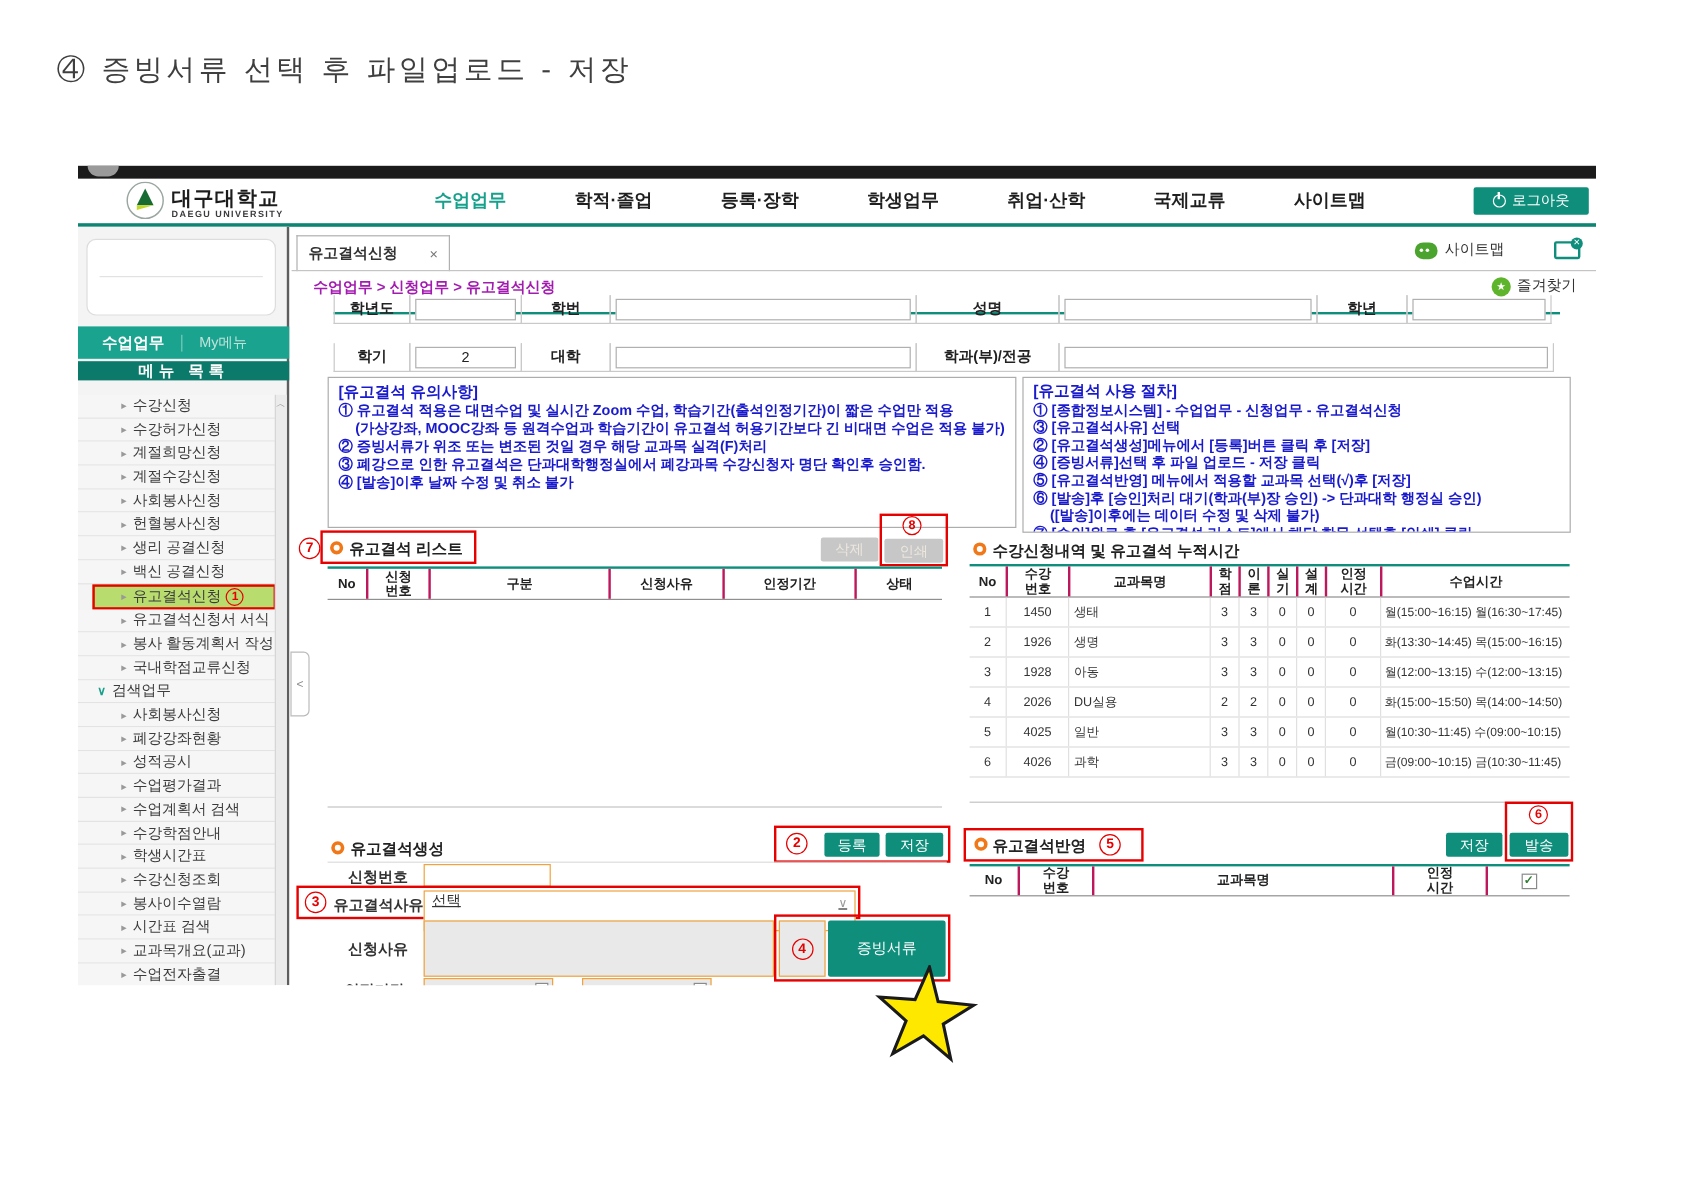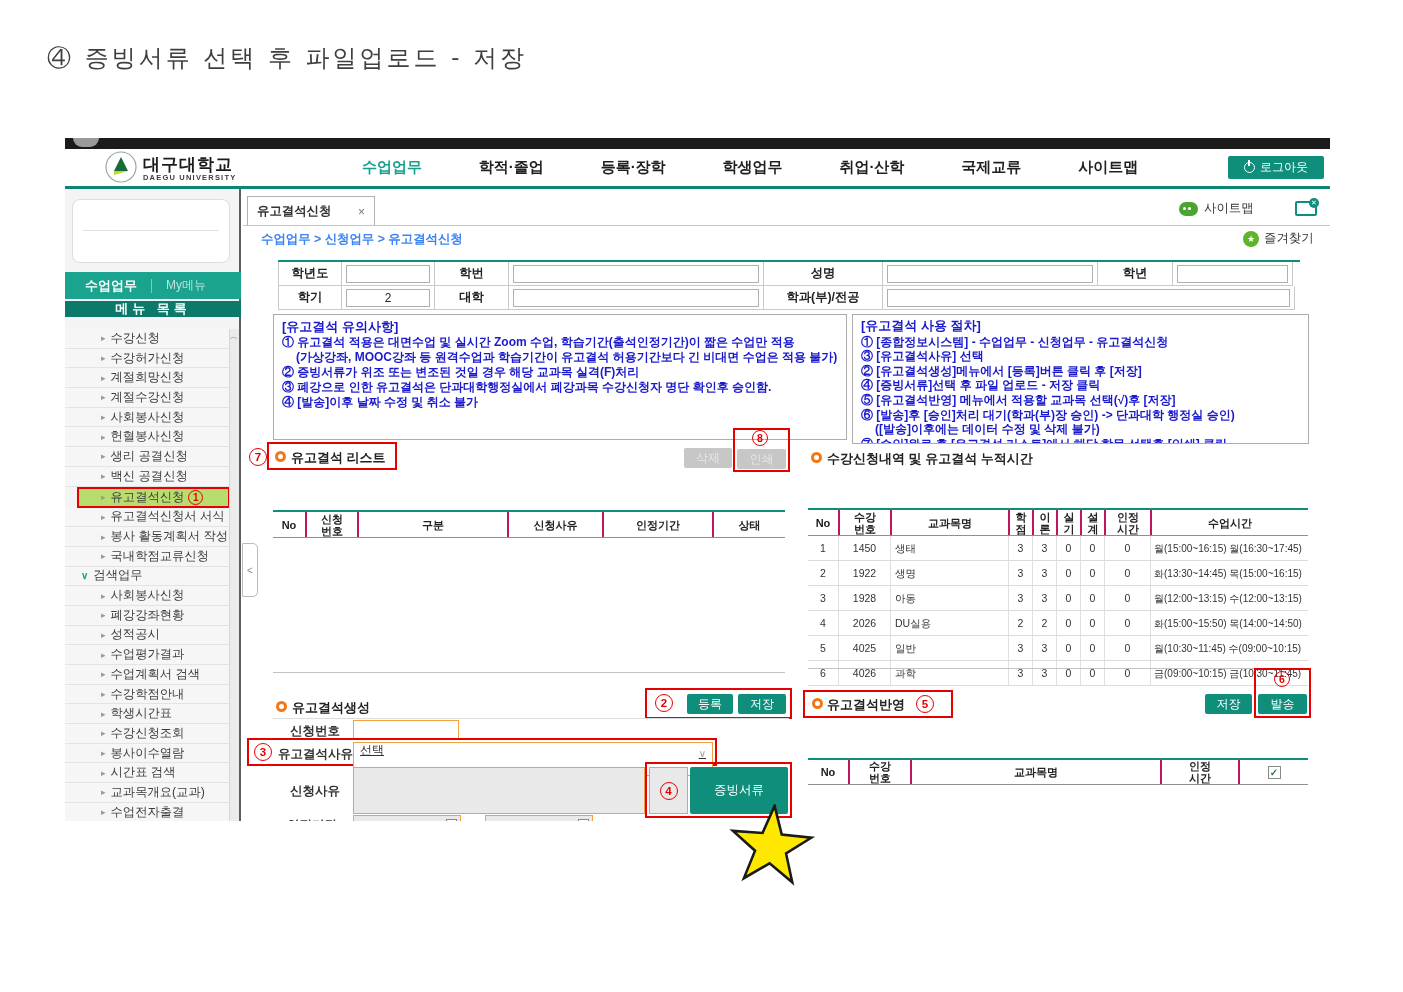"수업업무 > 신청업무 > 유고결석신청" .crumb { color: #3b82f6 -> #a21caf }
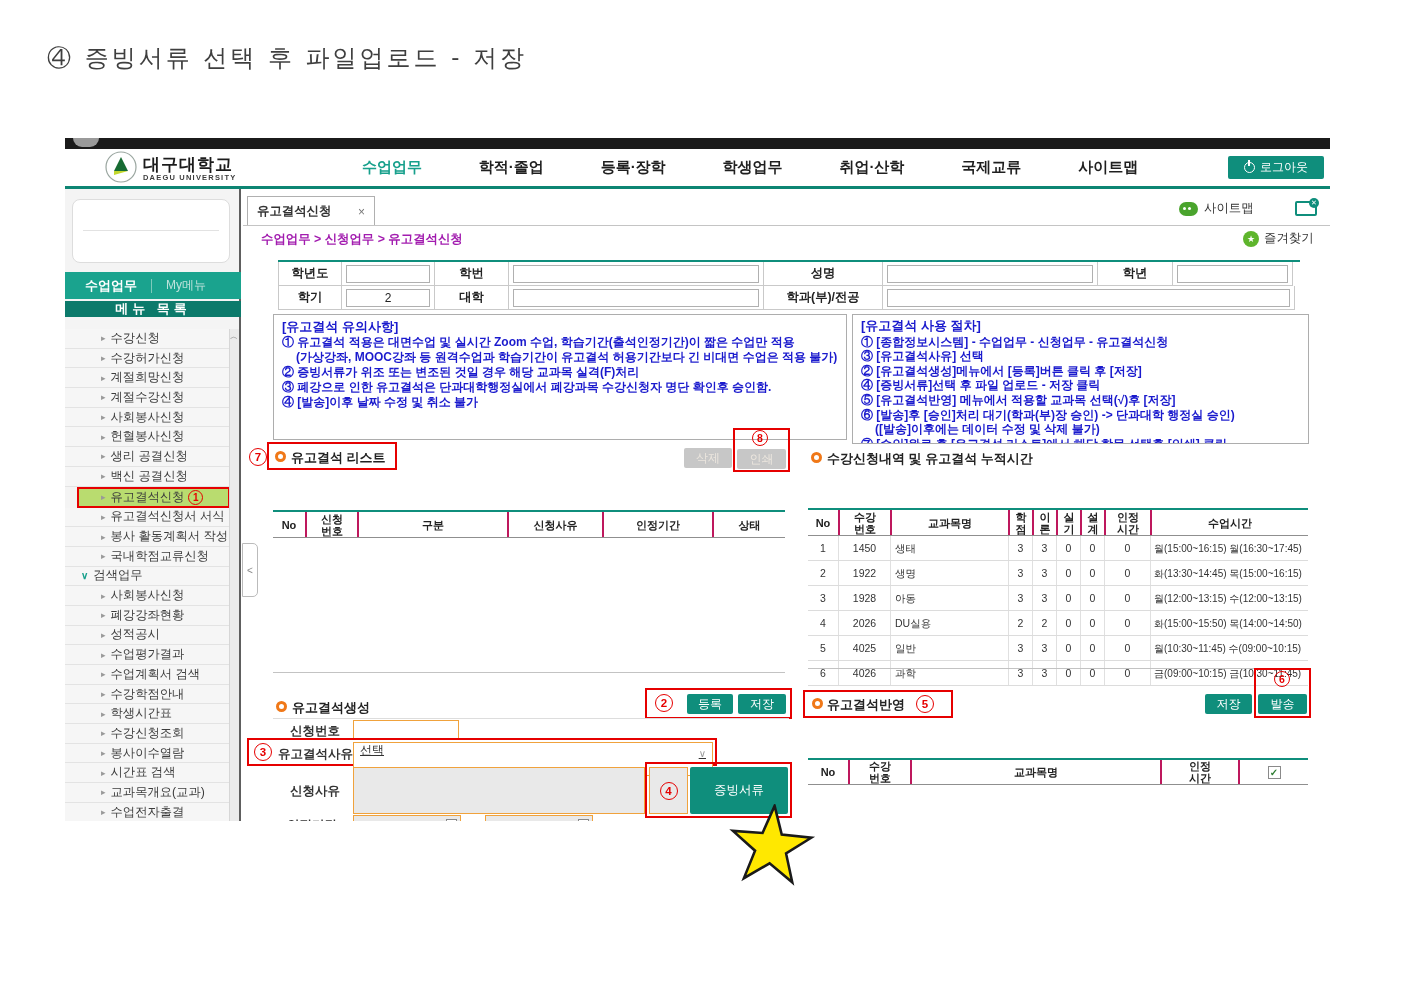"학년도" div.frow { top: 124px -> 108px }
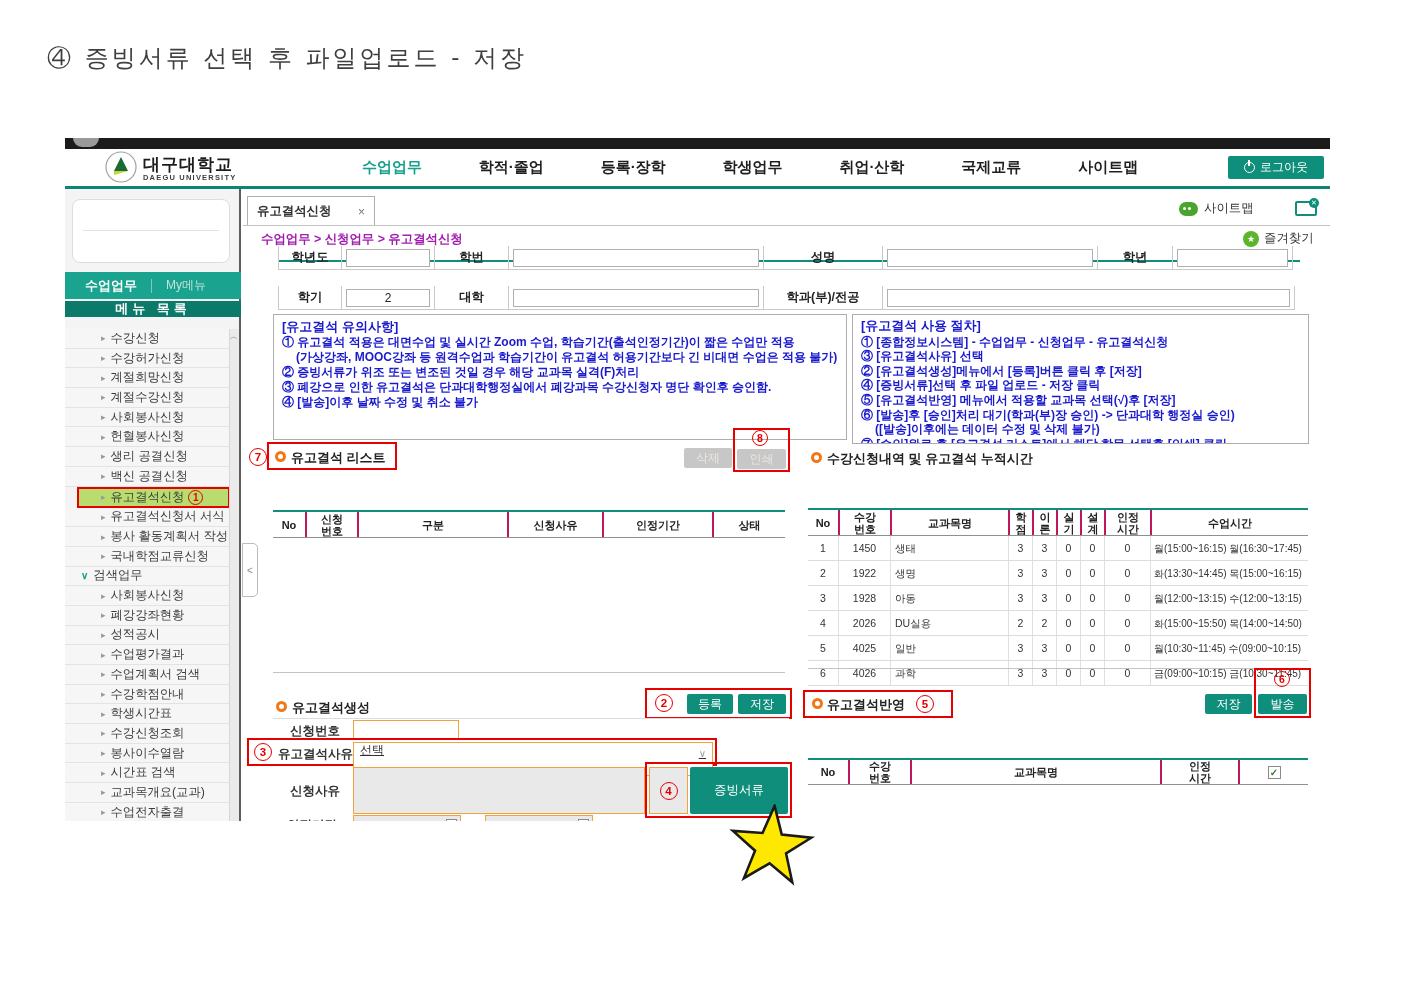"No" .thead { margin-top: 38px -> none }
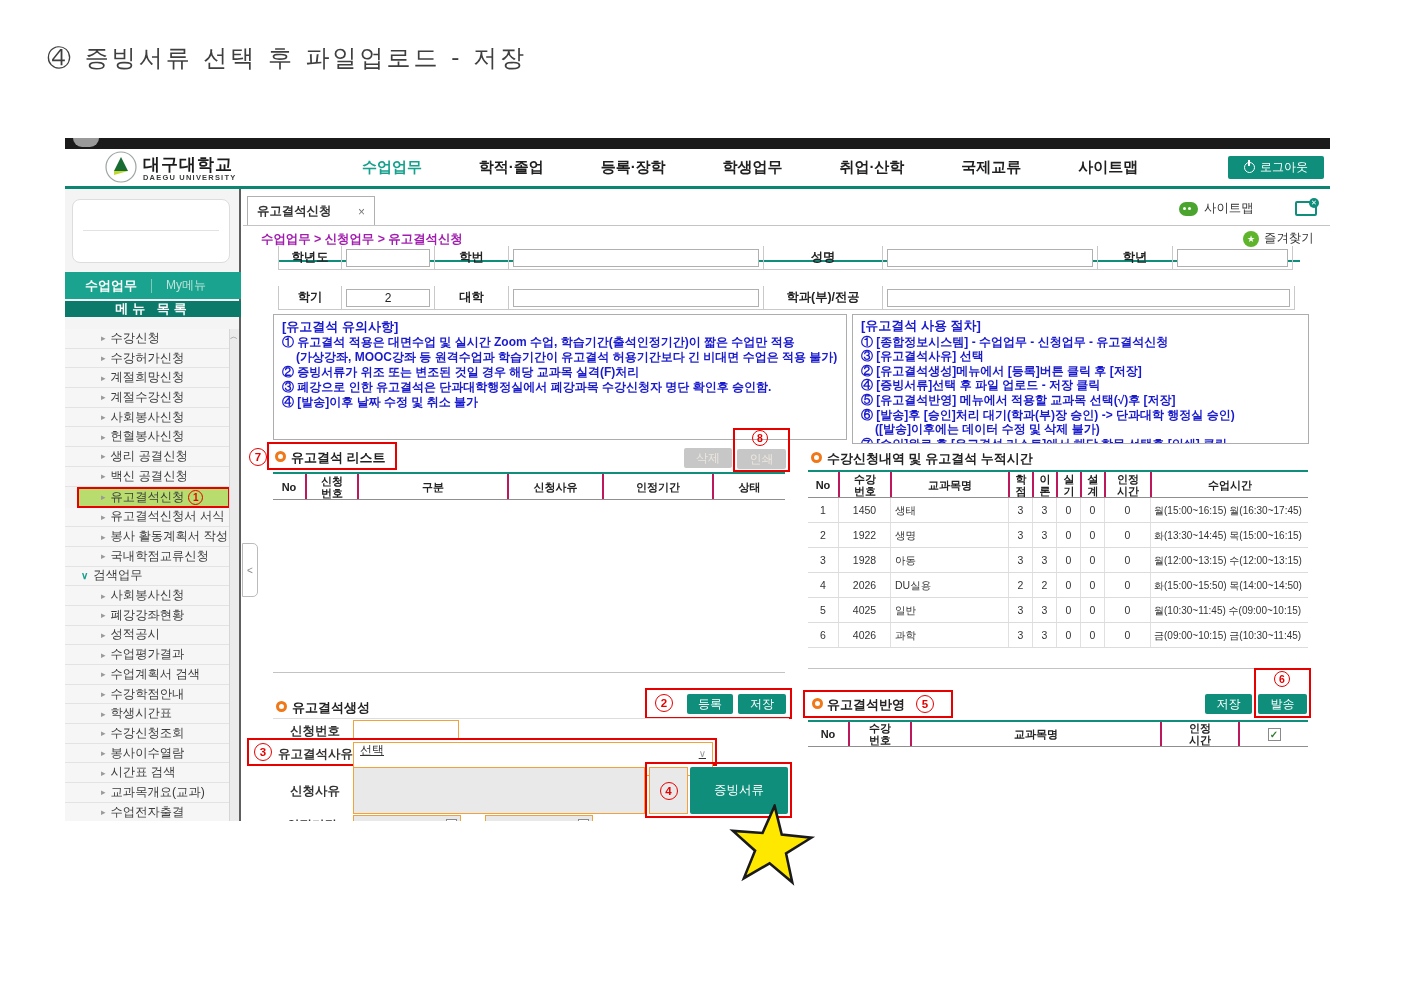"1922" div.td { text: 1922 -> 1926 }
